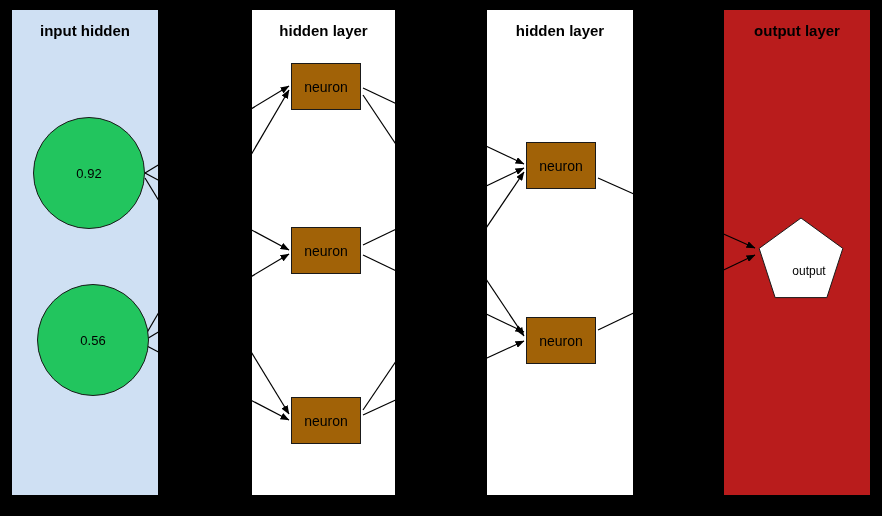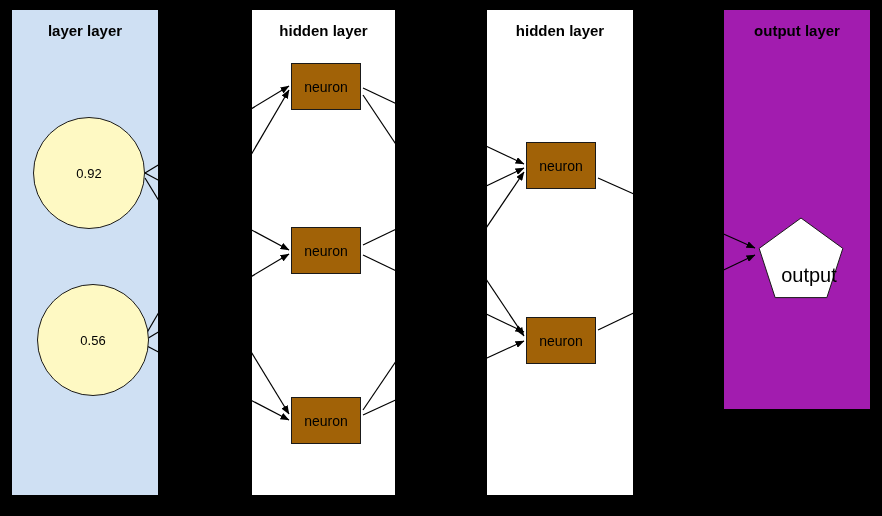"layer layer" div.layer-title { text: layer layer -> input hidden }
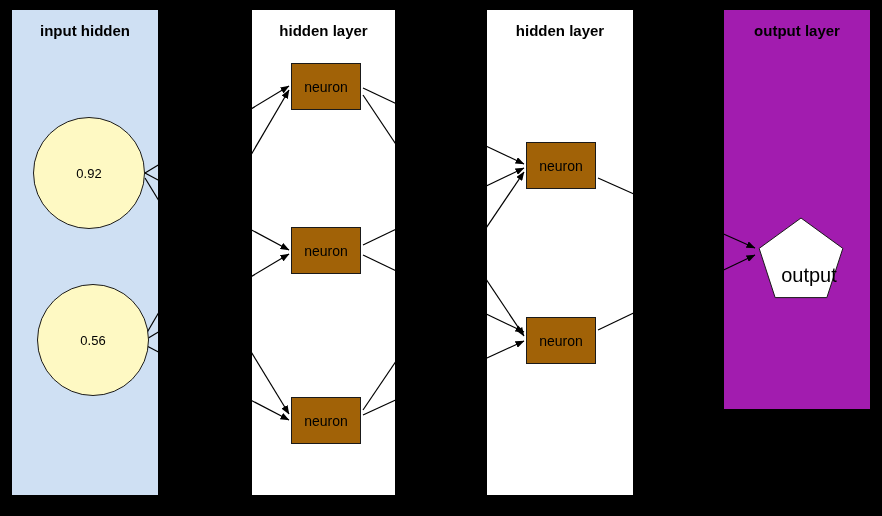"output layer" div.layer-panel { background: #a21caf -> #b91c1c; height: 399px -> 485px }
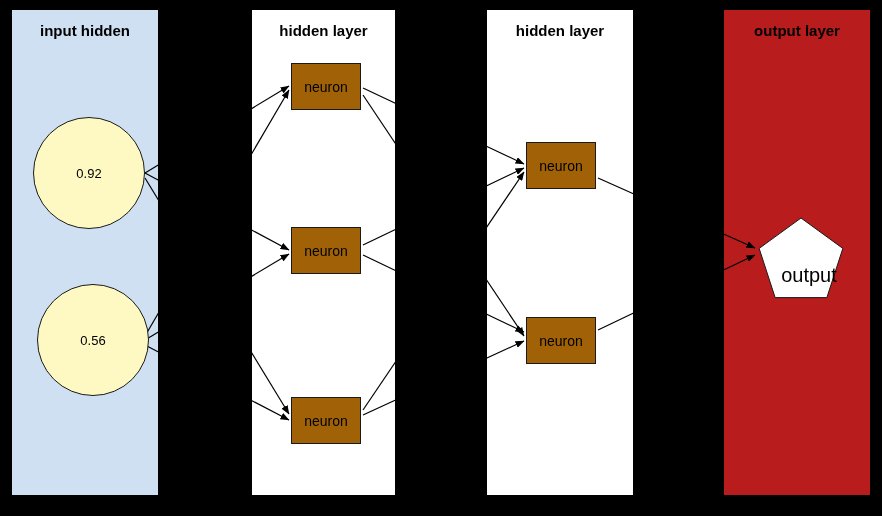"0.92" .node-circle { background: #fef9c3 -> #22c55e }
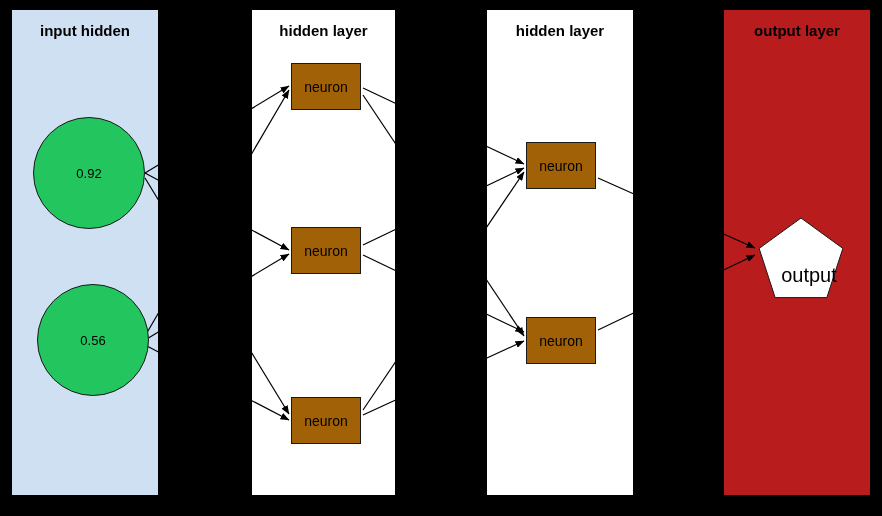"output" .node-pentagon-label { font-size: 20px -> 12px }
